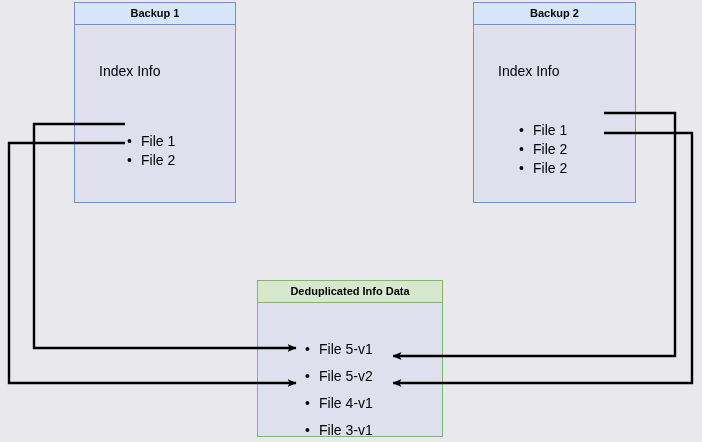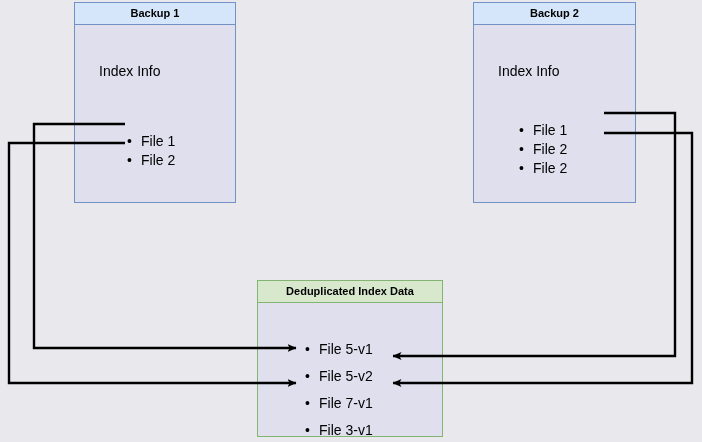"Deduplicated Index Data" div.box-header { text: Index -> Info }
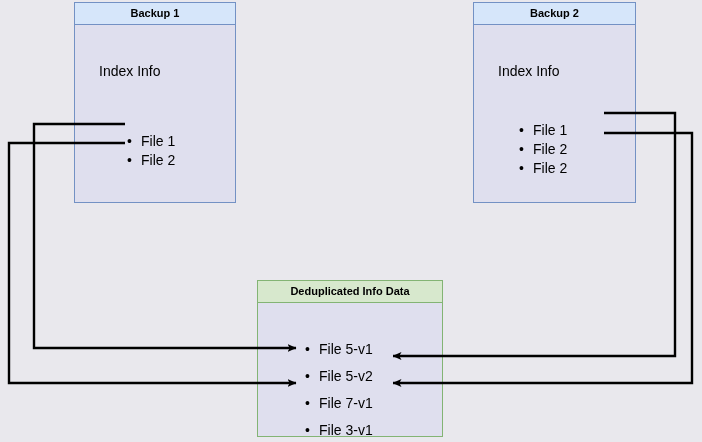"File 7-v1" li { text: 7-v1 -> 4-v1 }
